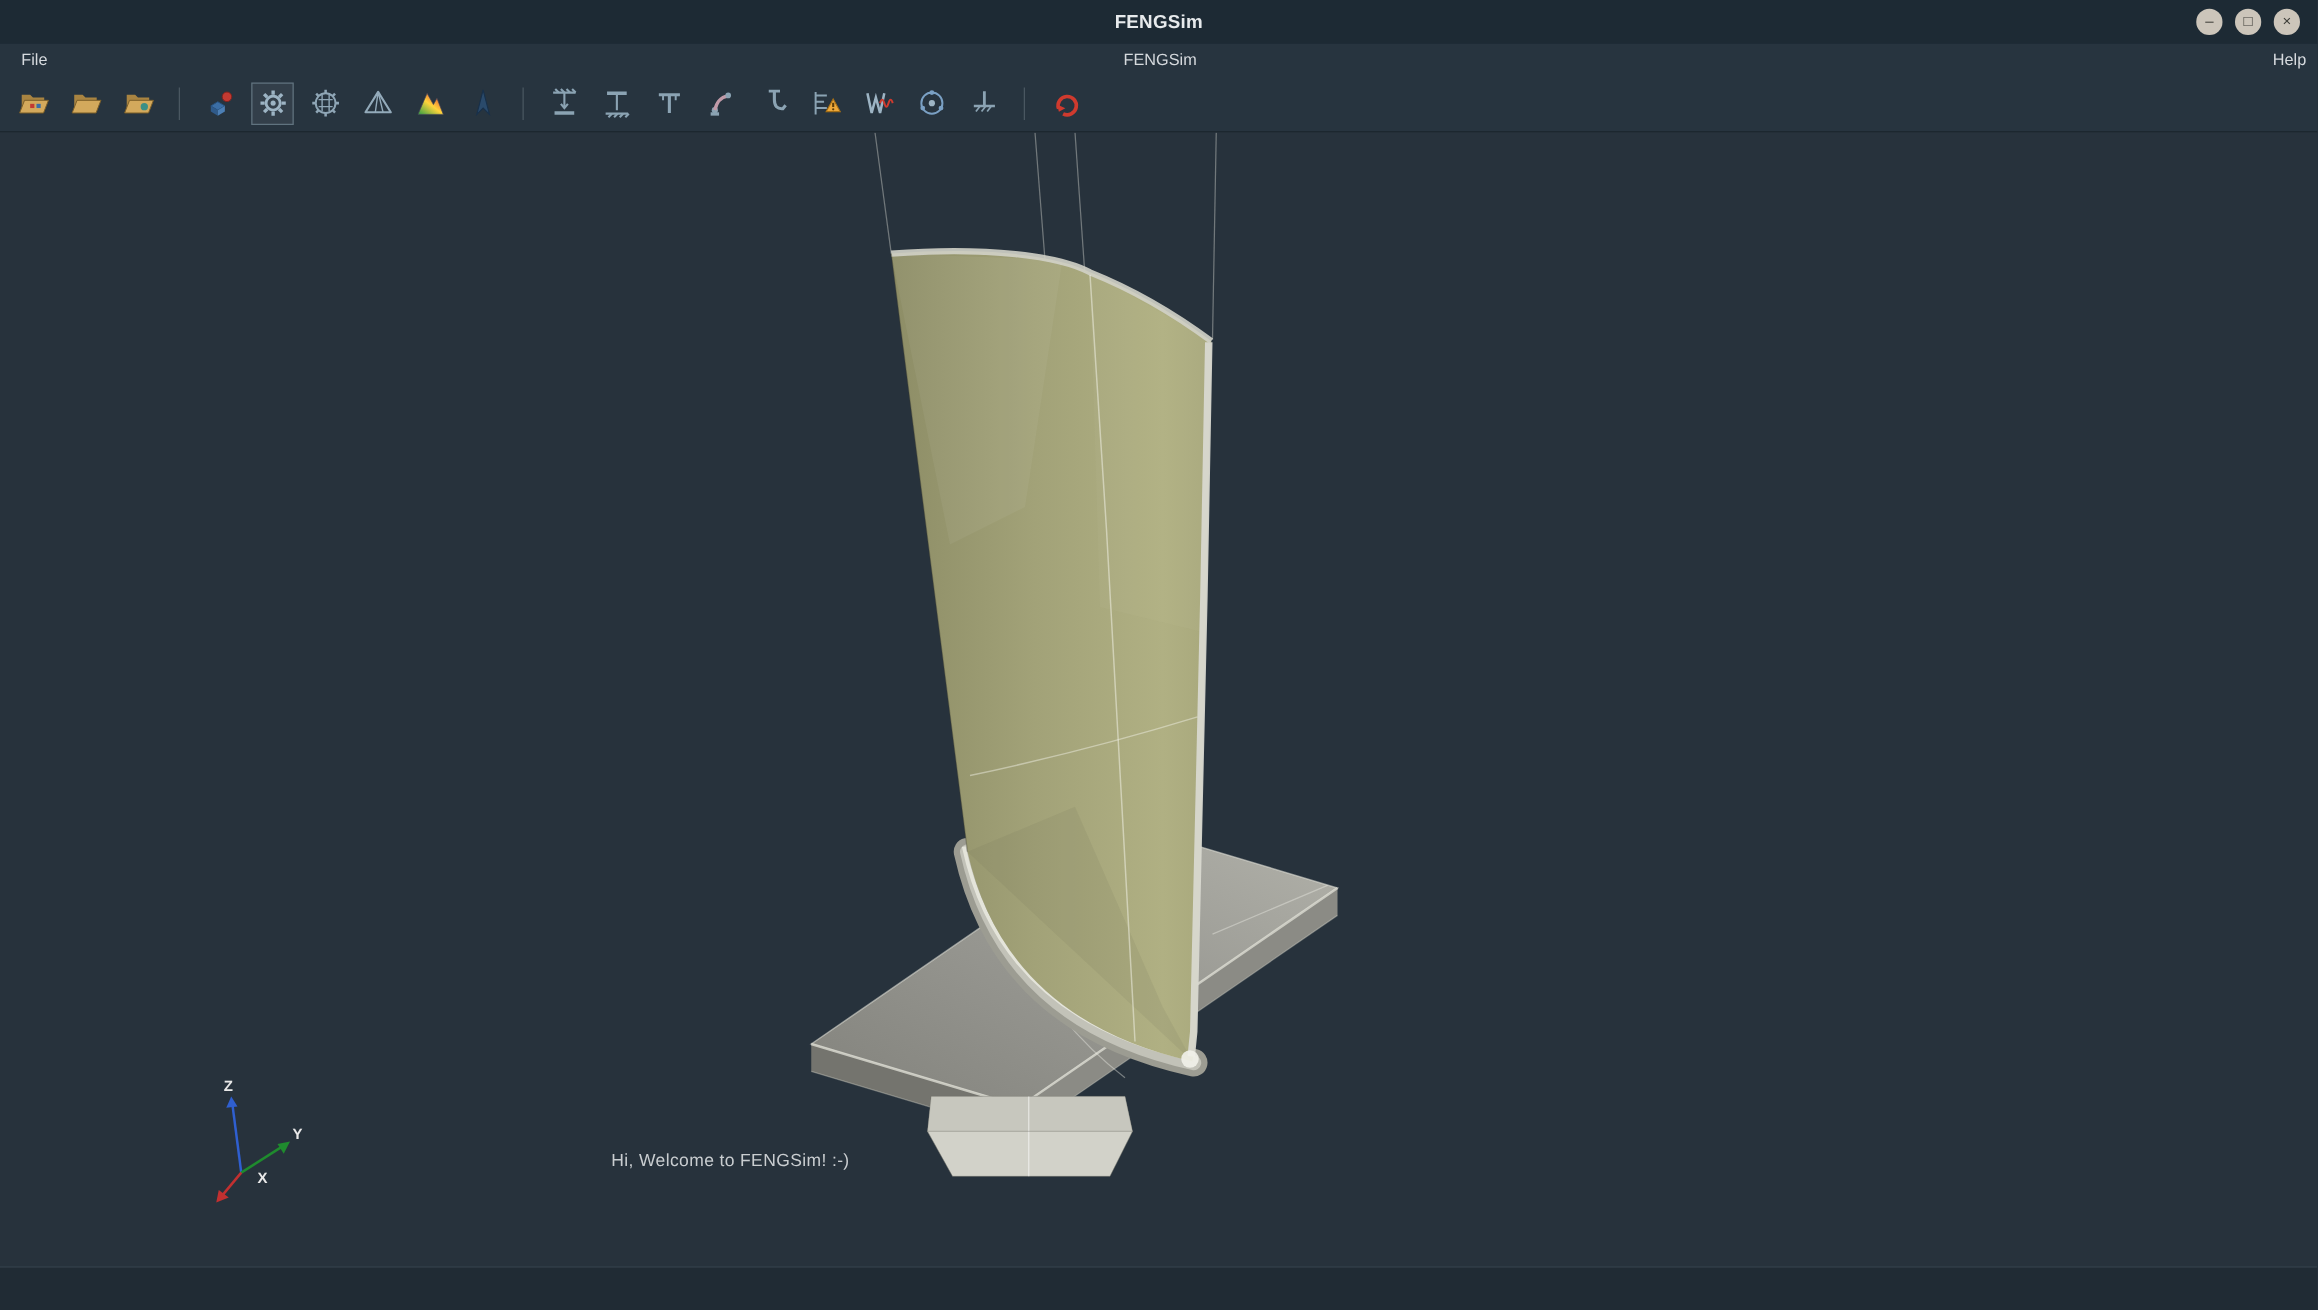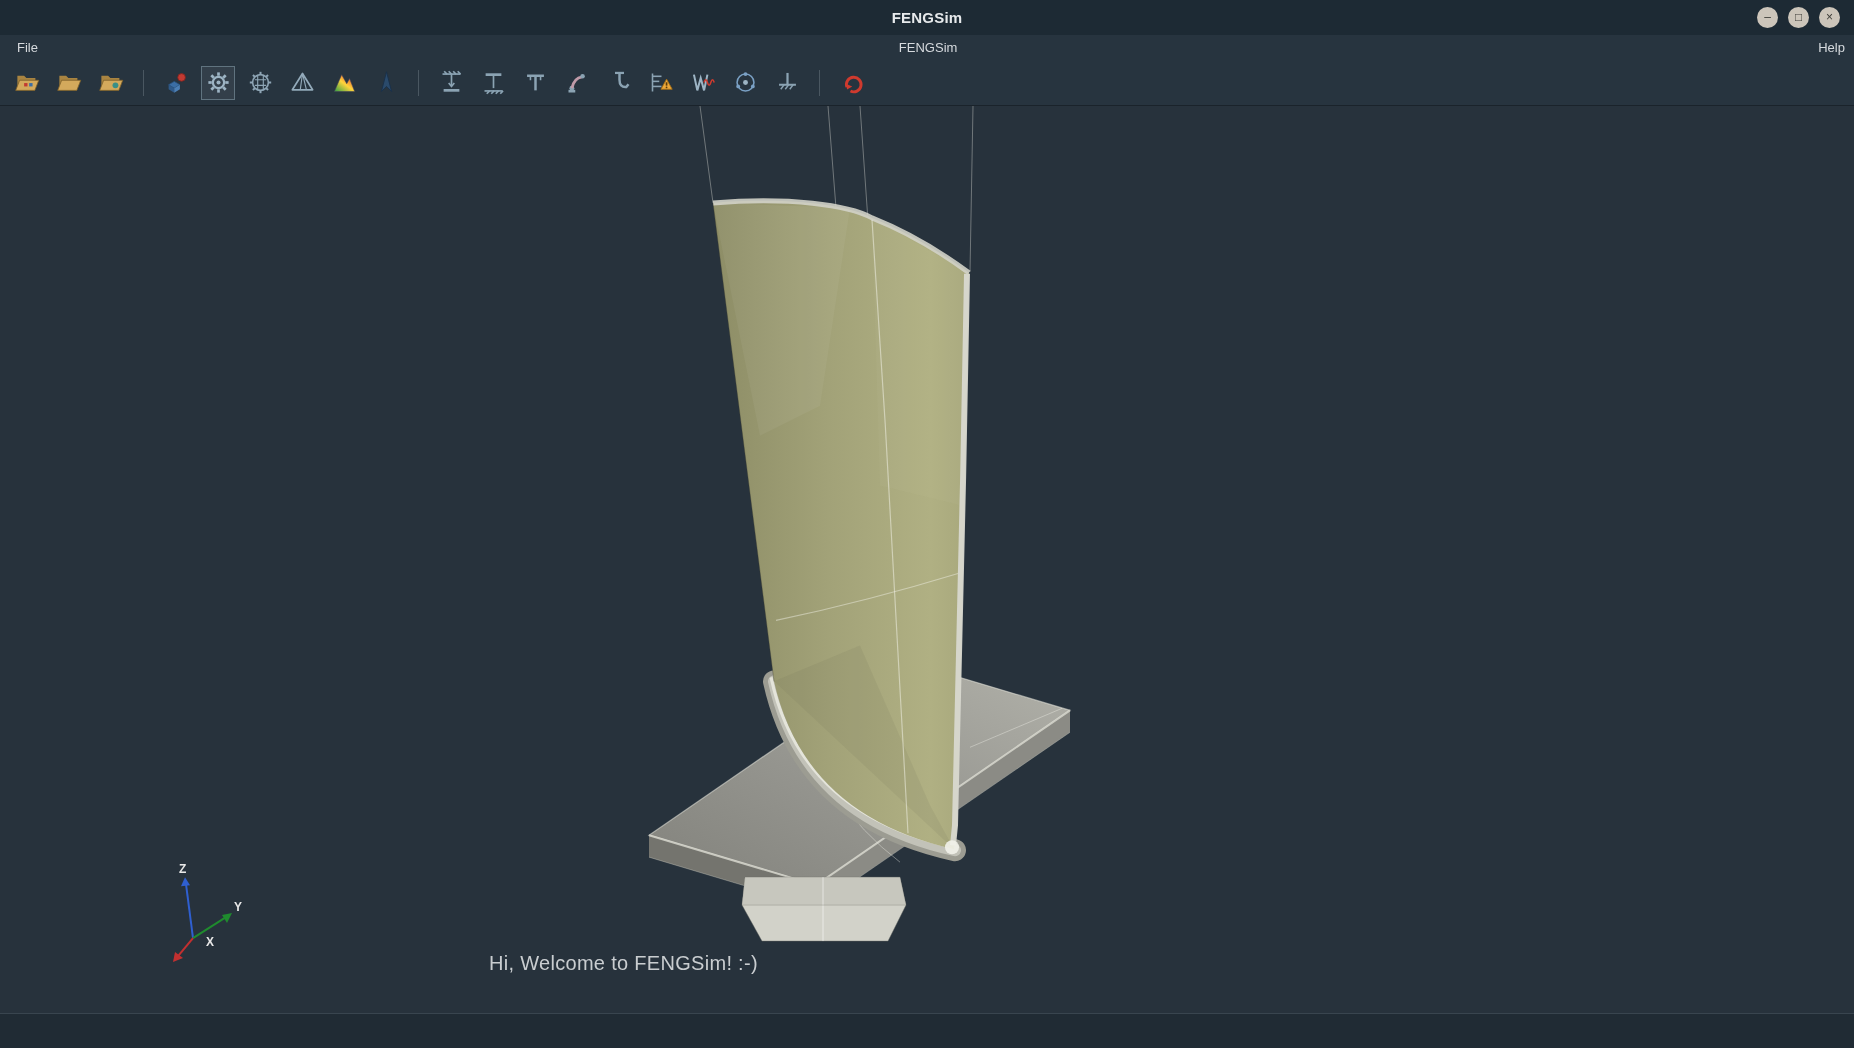"Hi, Welcome to FENGSim! :-)" .welcome { font-size: 20px -> 14px; top: 846px -> 814px }
